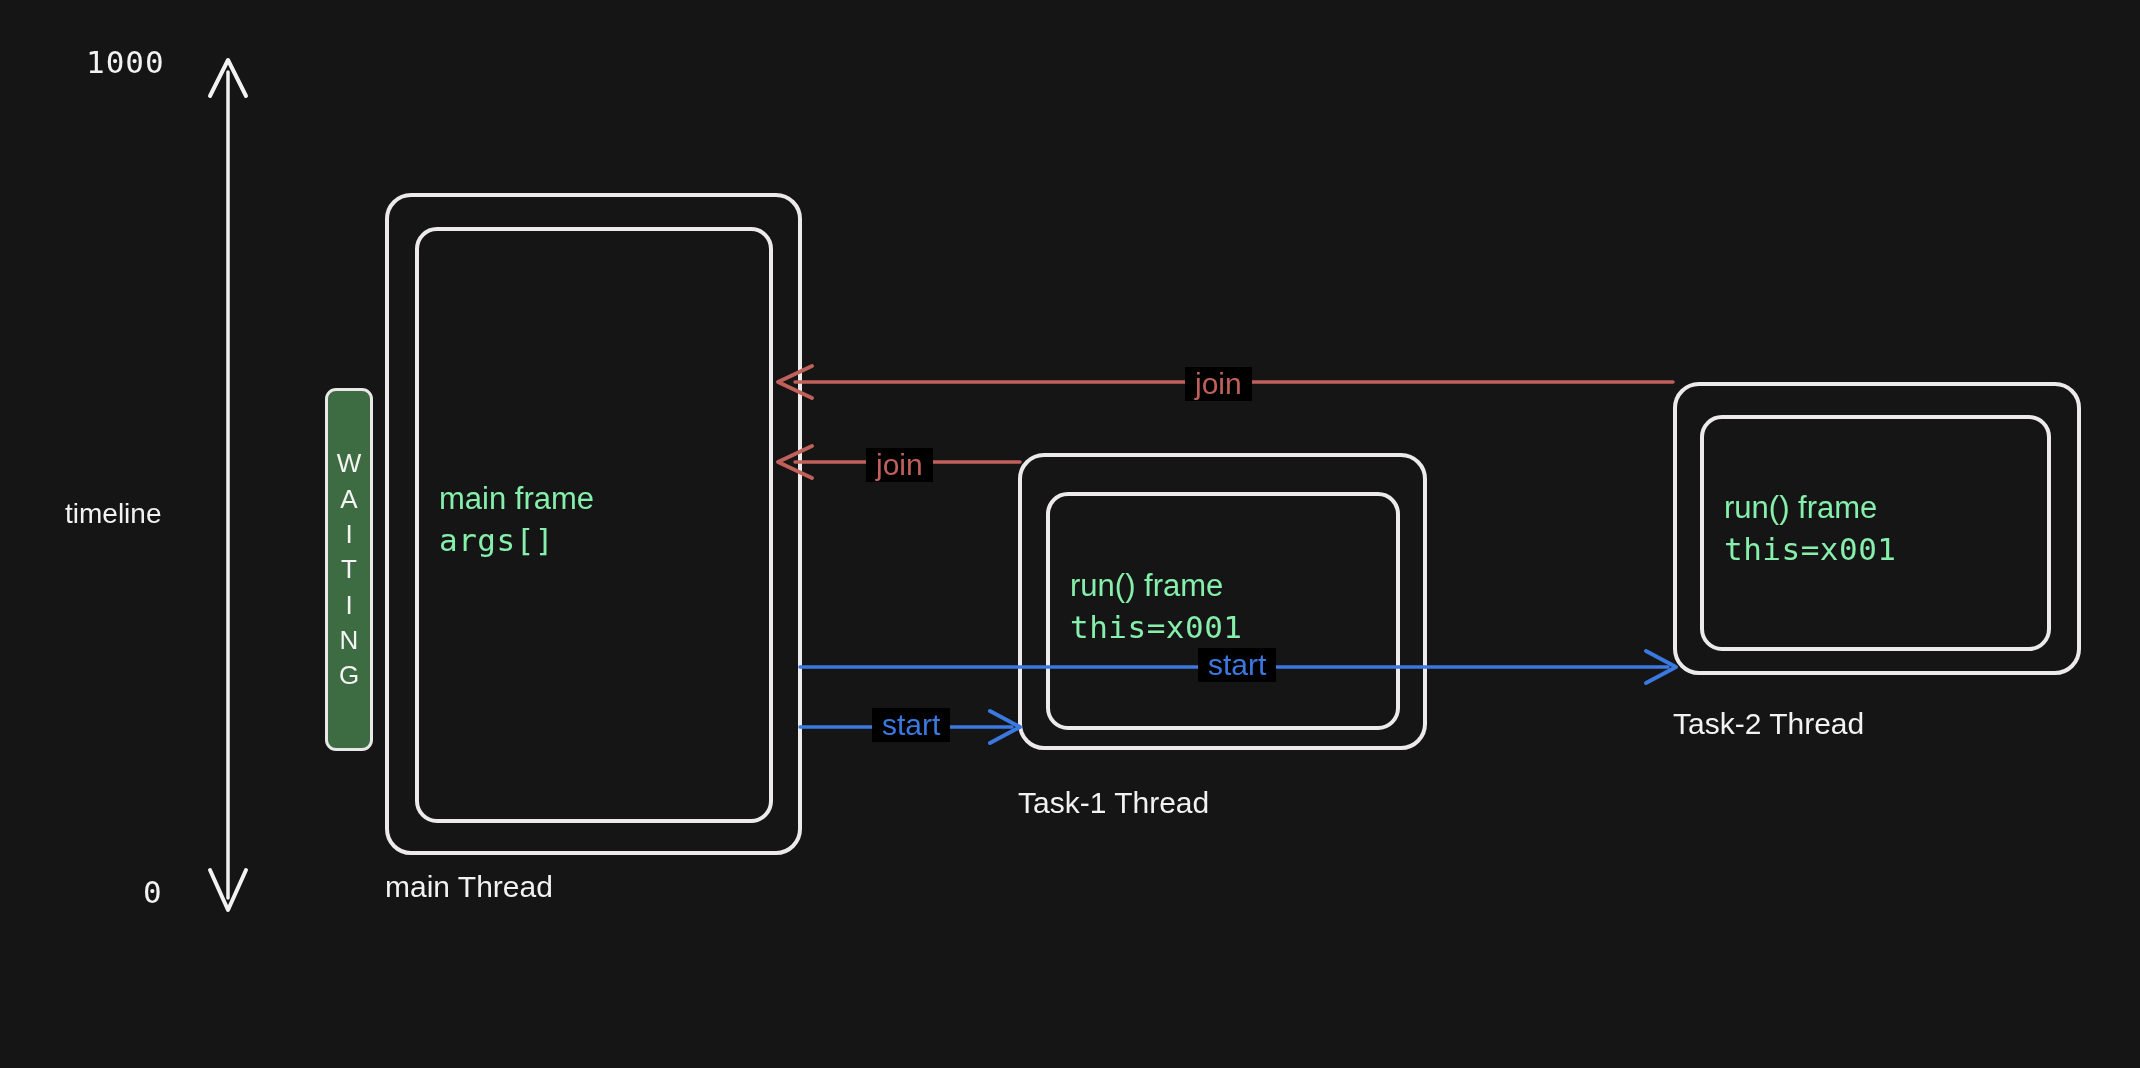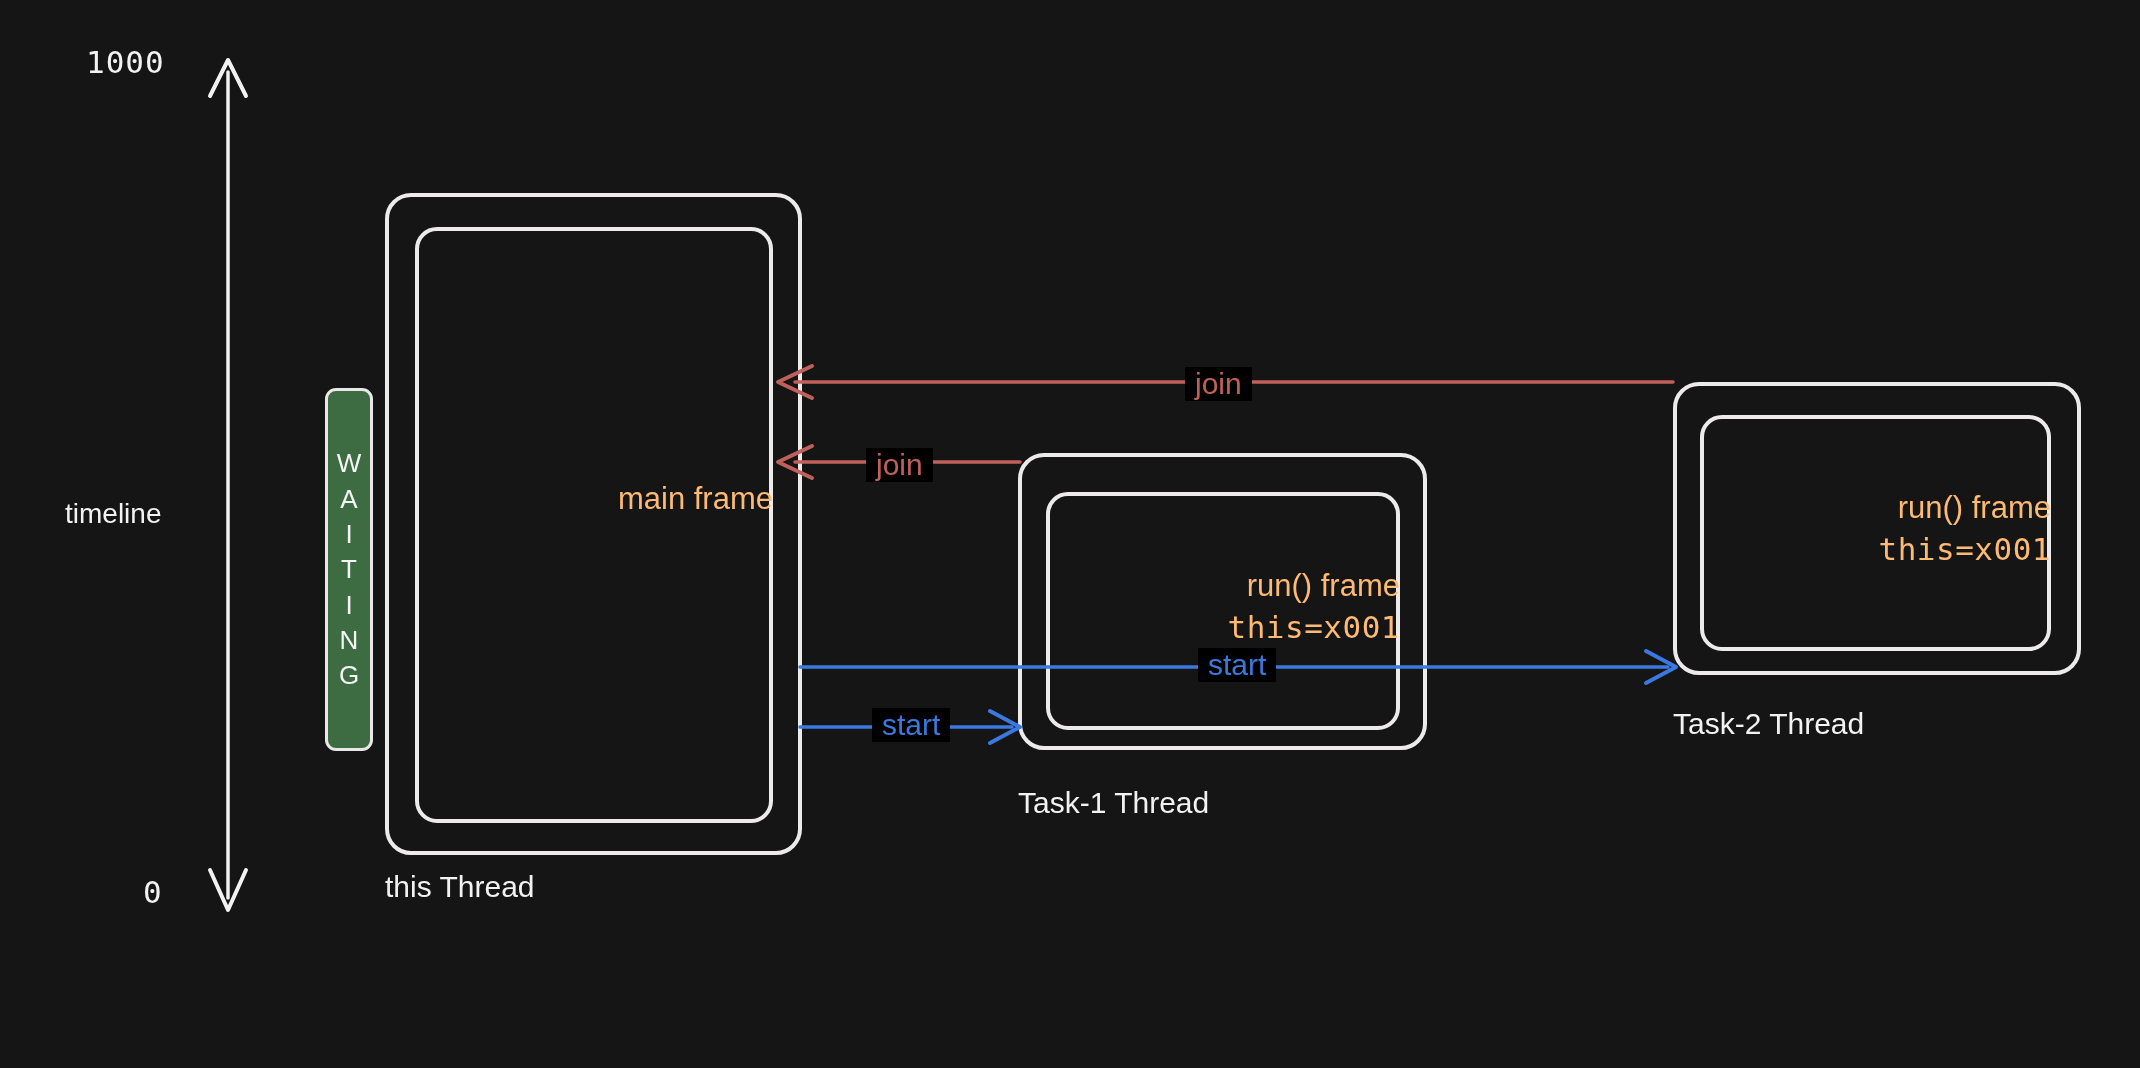"main frame" .frame-text { color: #fdba74 -> #86efac; padding-left: none -> 24px; text-align: right -> left }
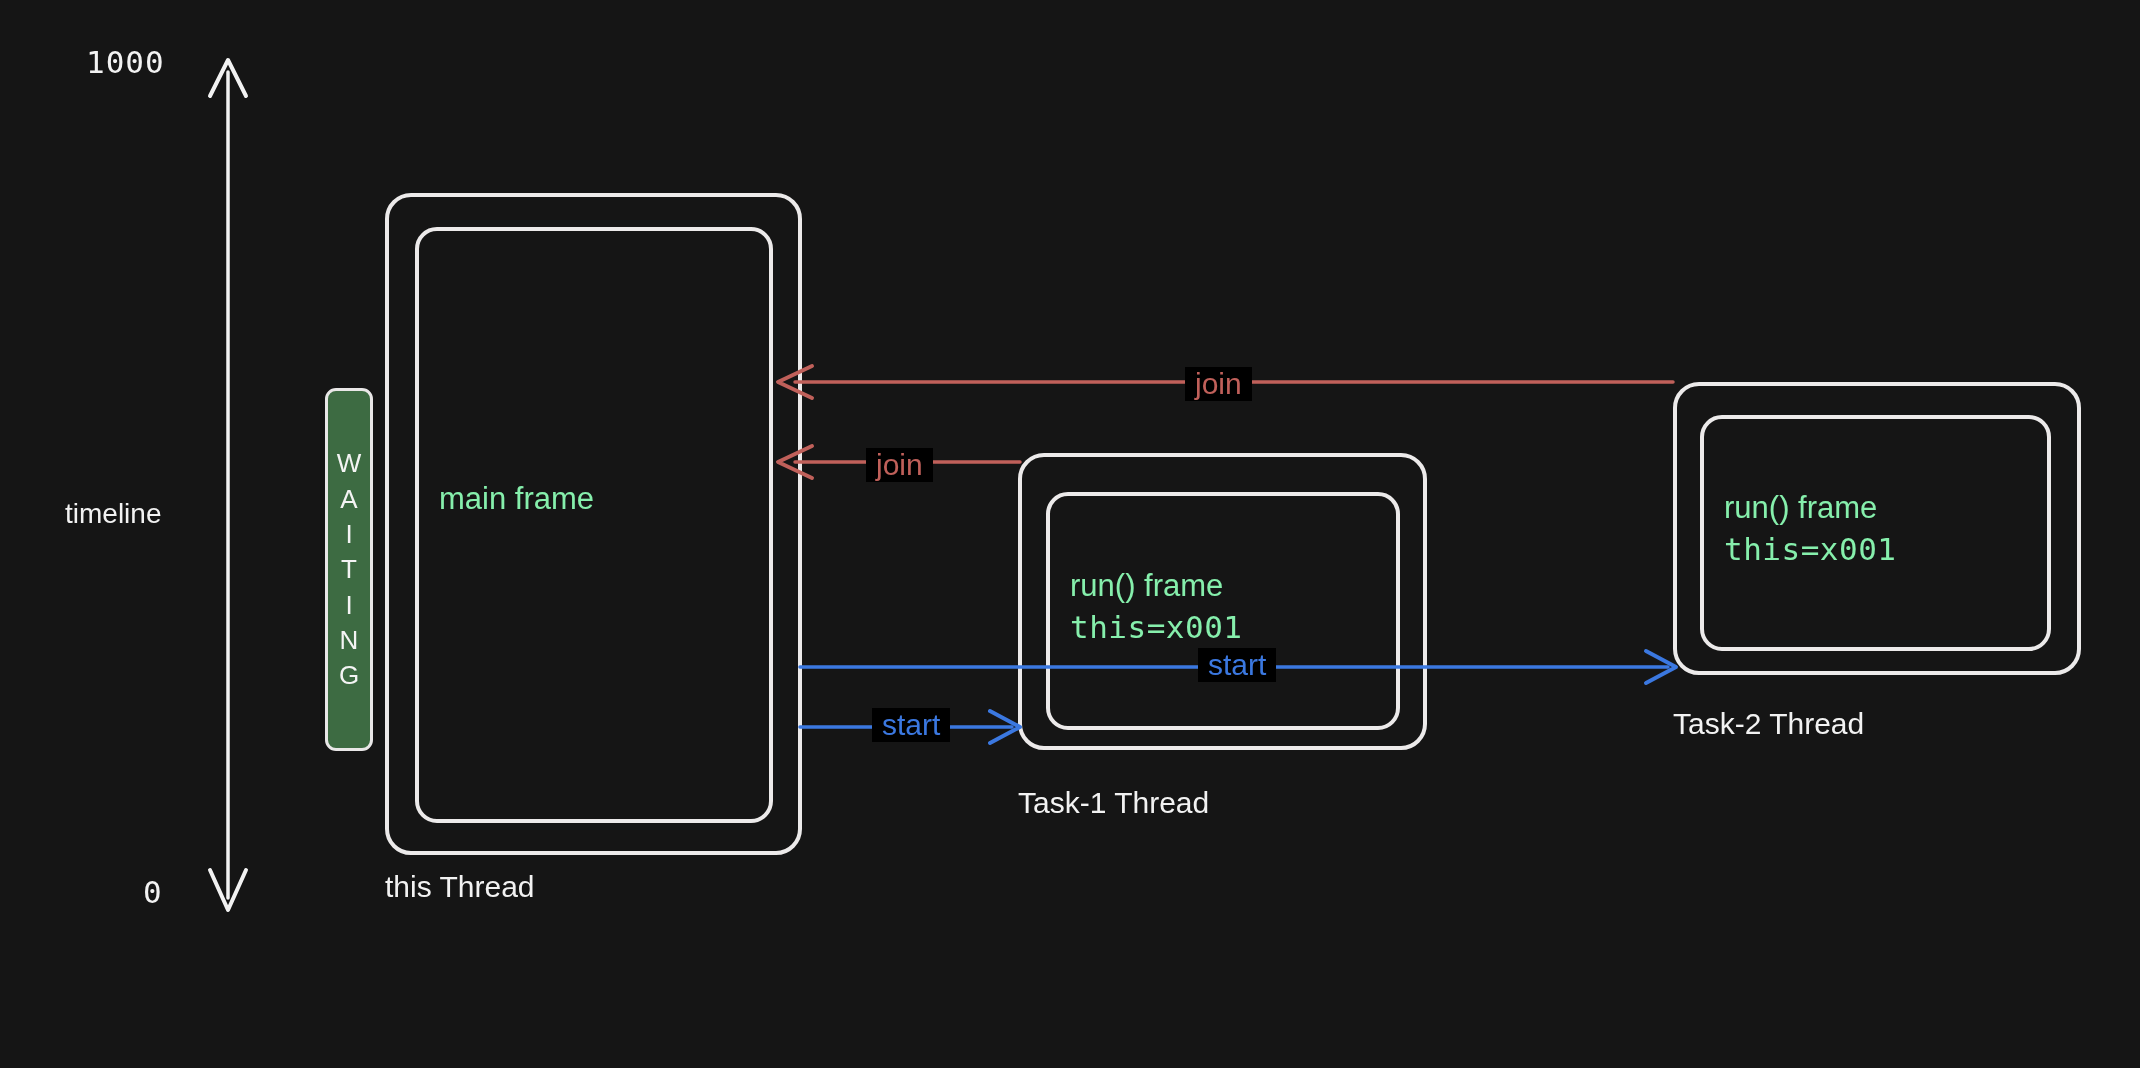"args[]" div.frame-line-2 { html: none -> <div>args[]</div> }
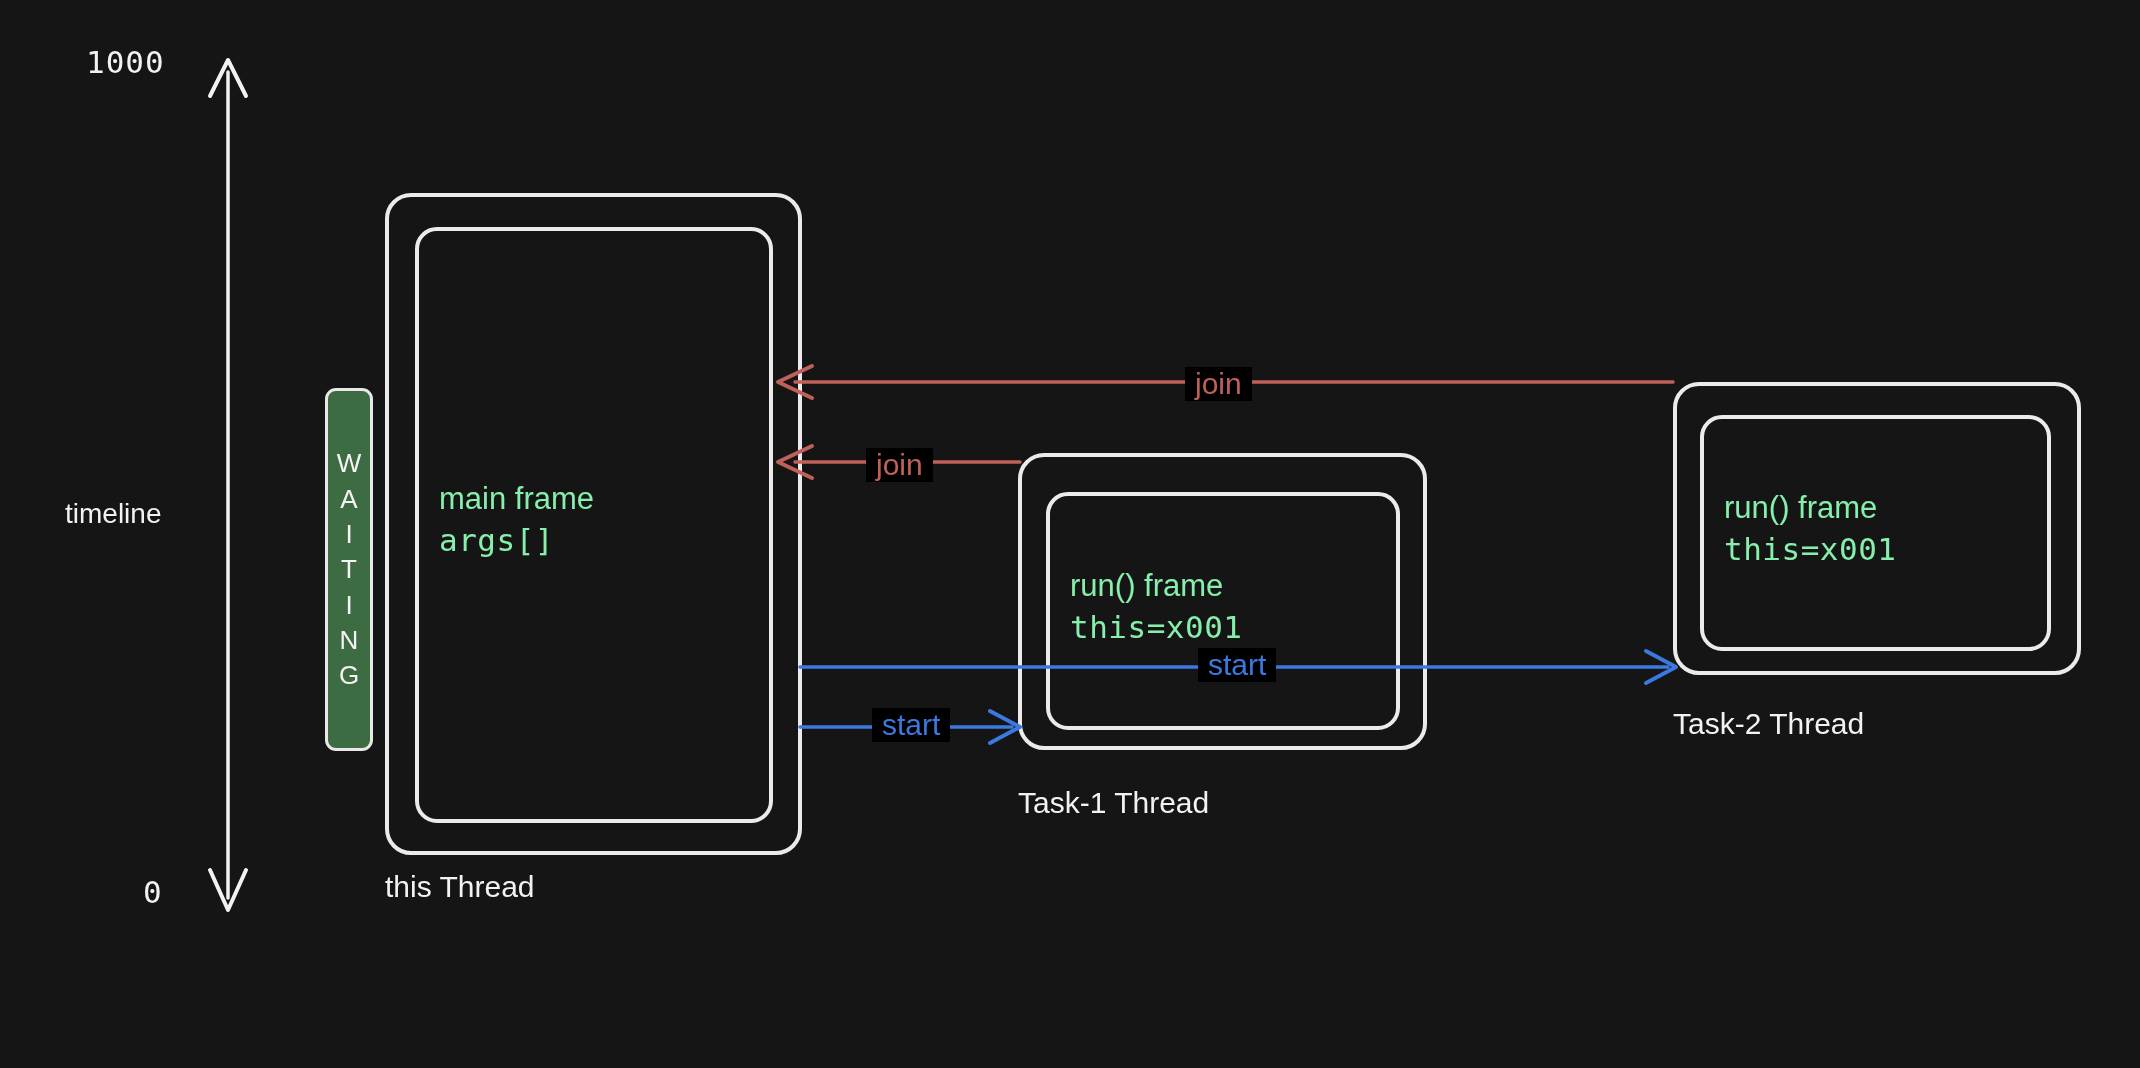"this Thread" div.thread-caption { text: this -> main }
